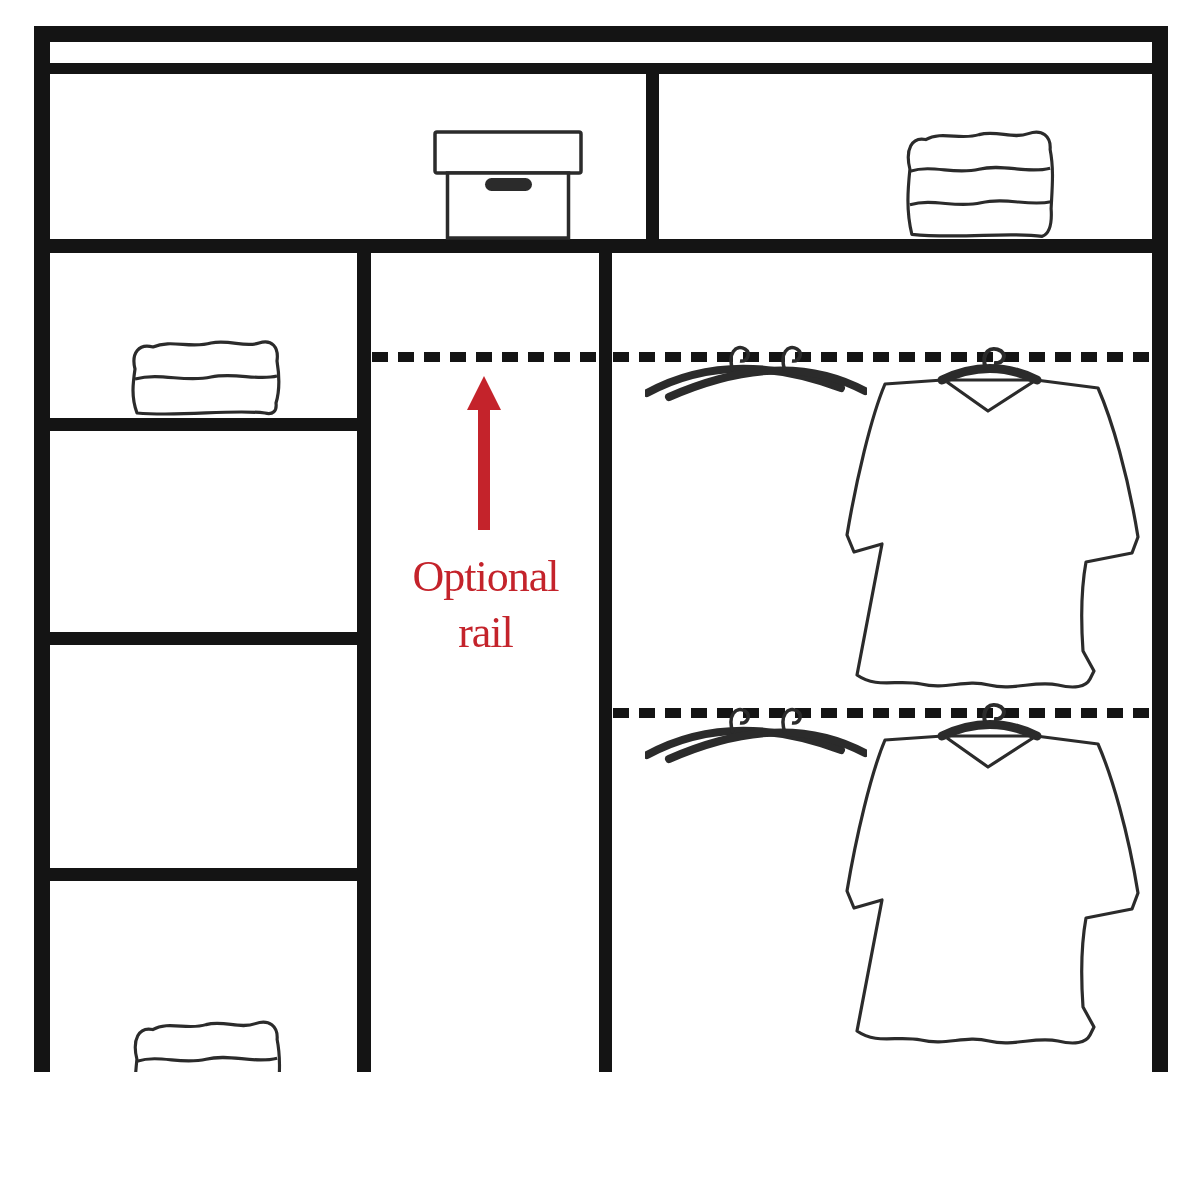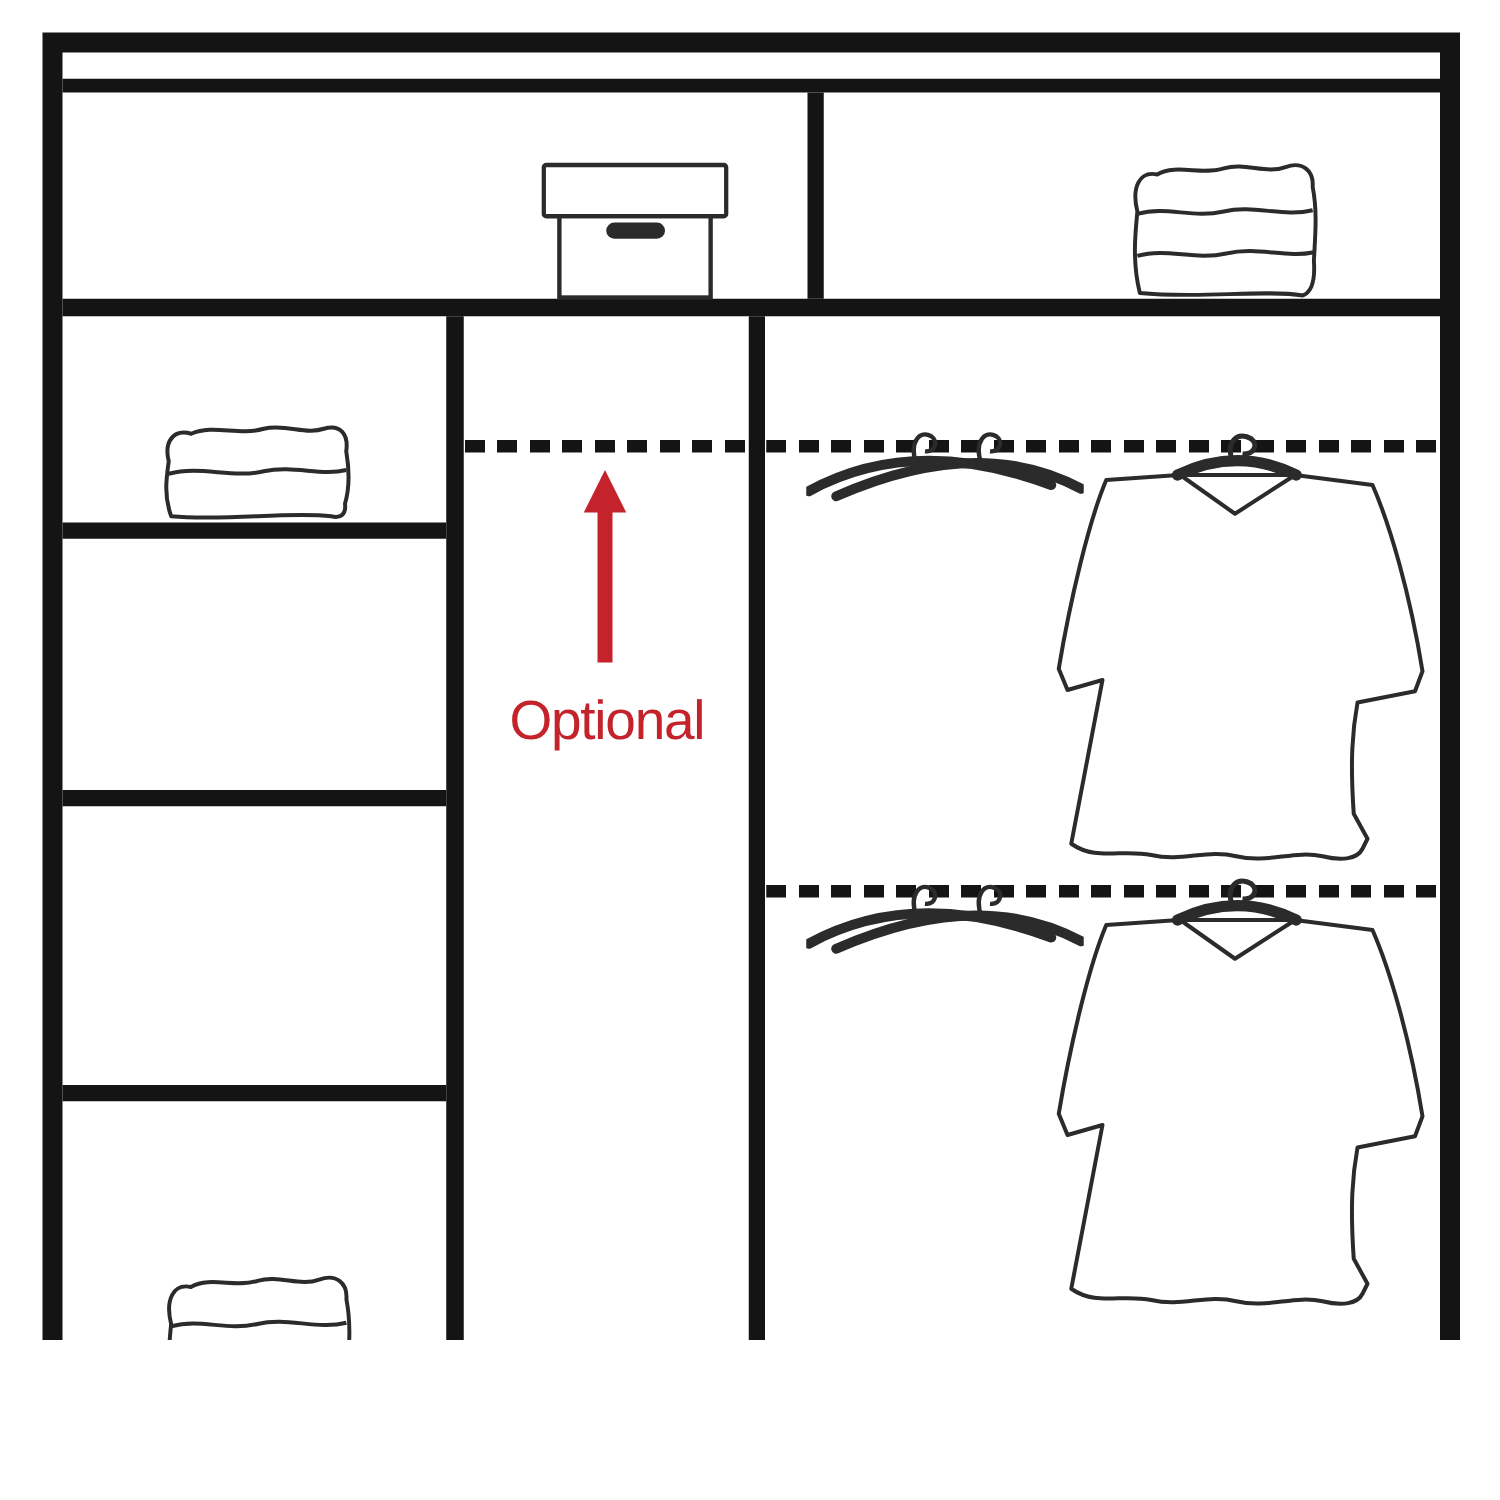"Optional" .stage { font-family: Liberation Sans, sans-serif -> Liberation Serif, serif }
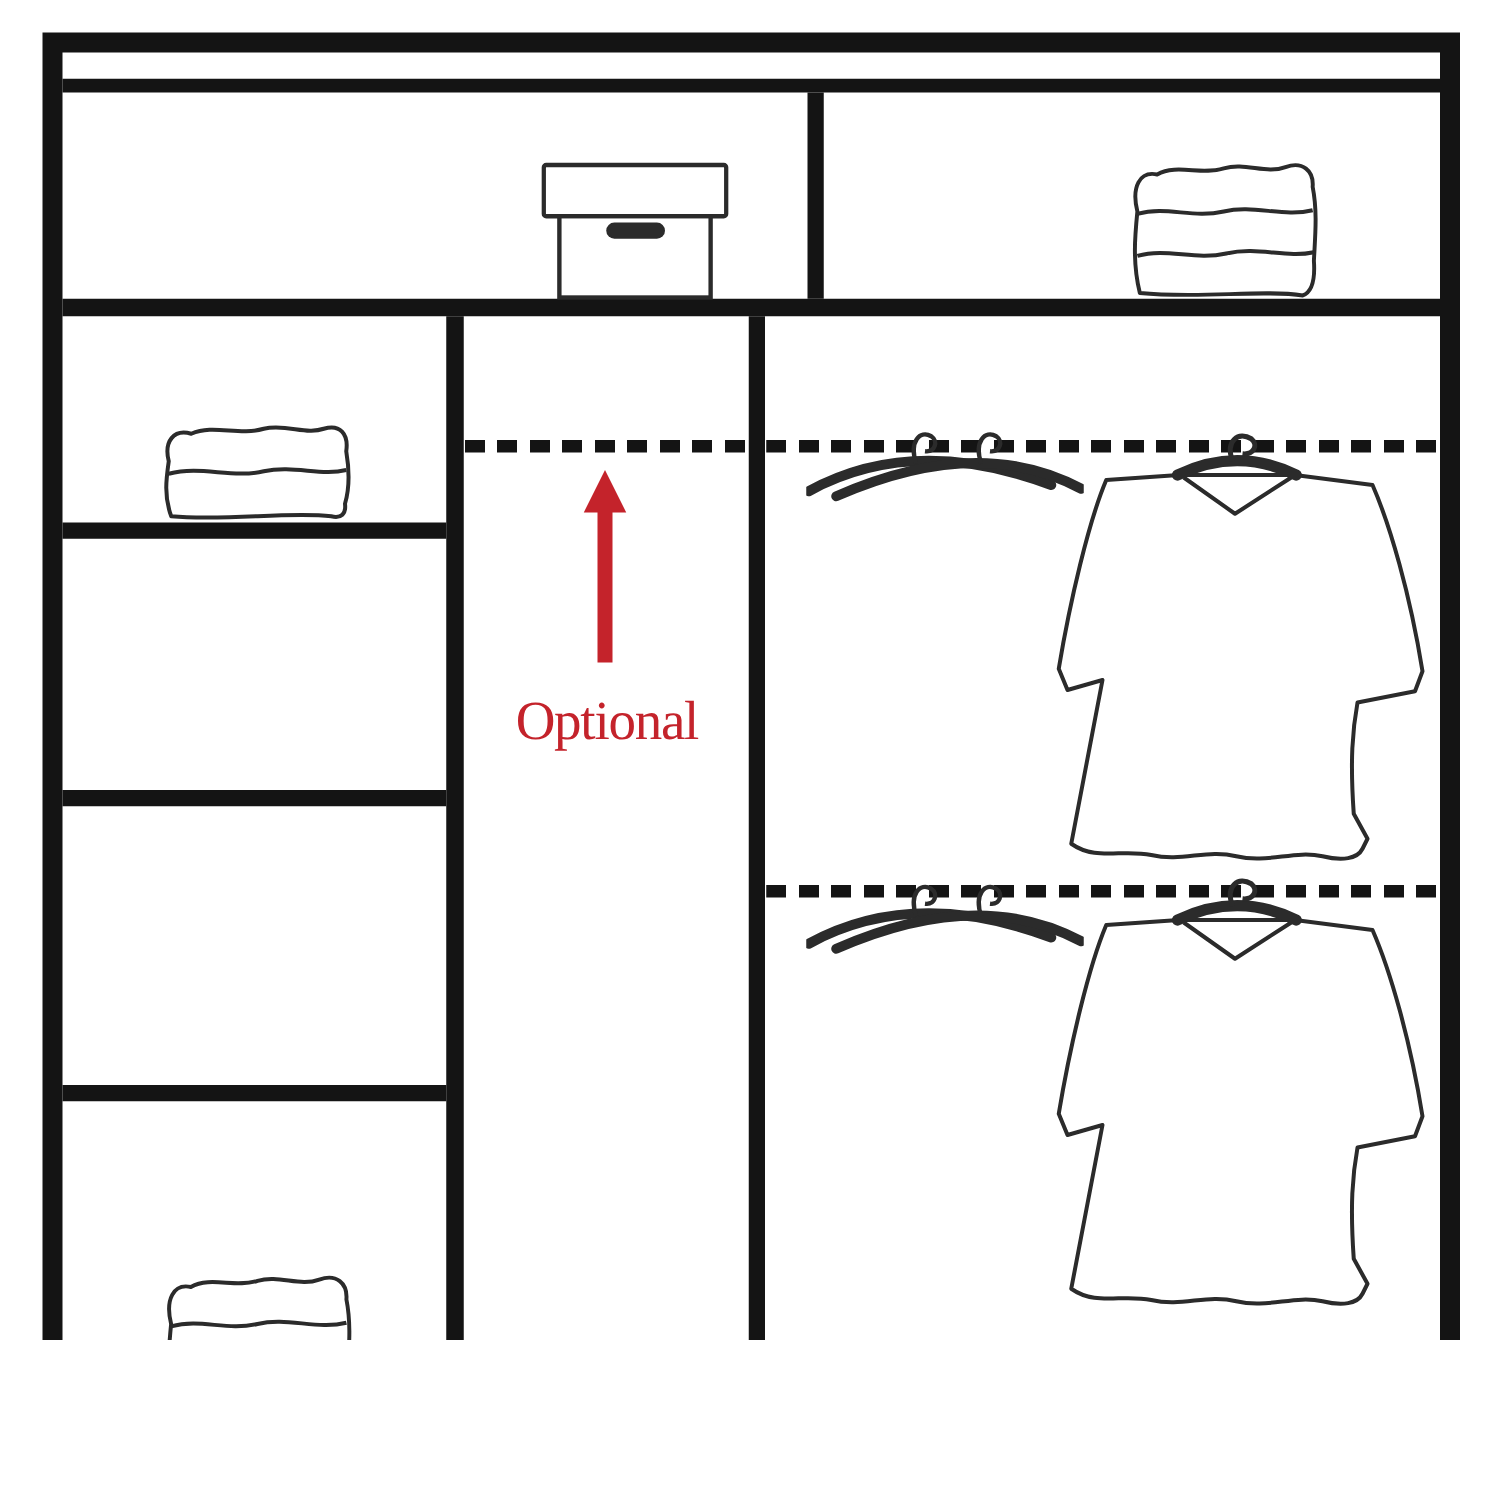"rail" span { html: none -> <span>rail</span> }
